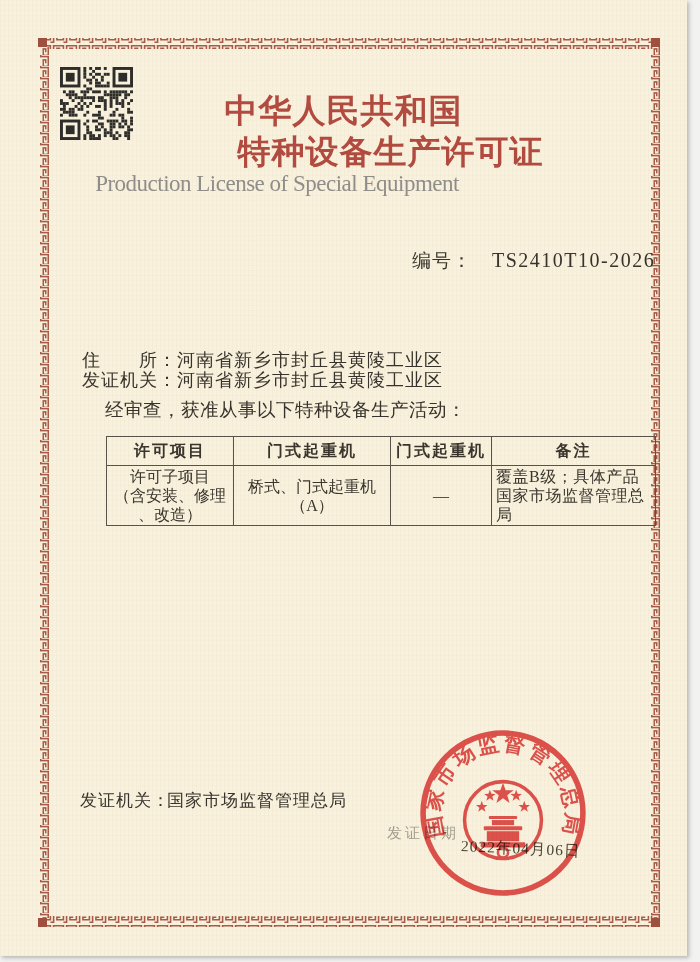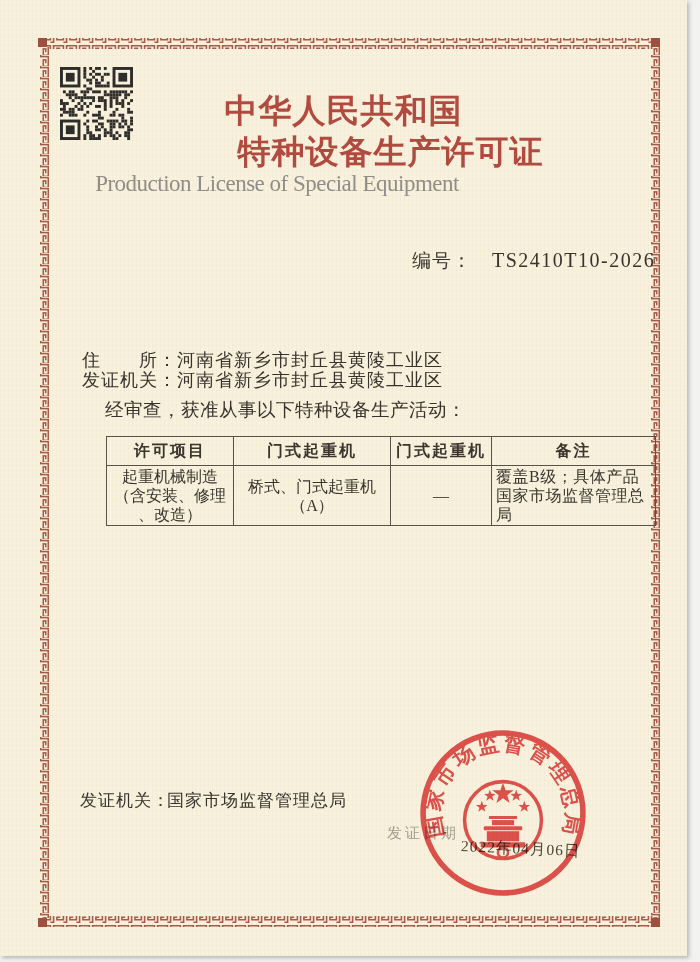"起重机械制造" td.c1 { text: 起重机械制造 -> 许可子项目 }
